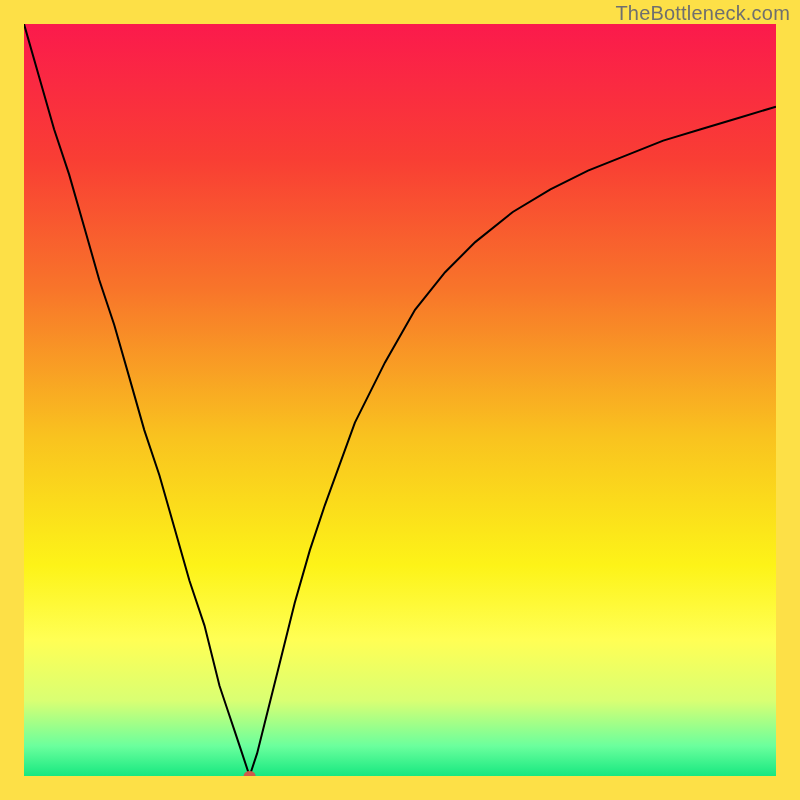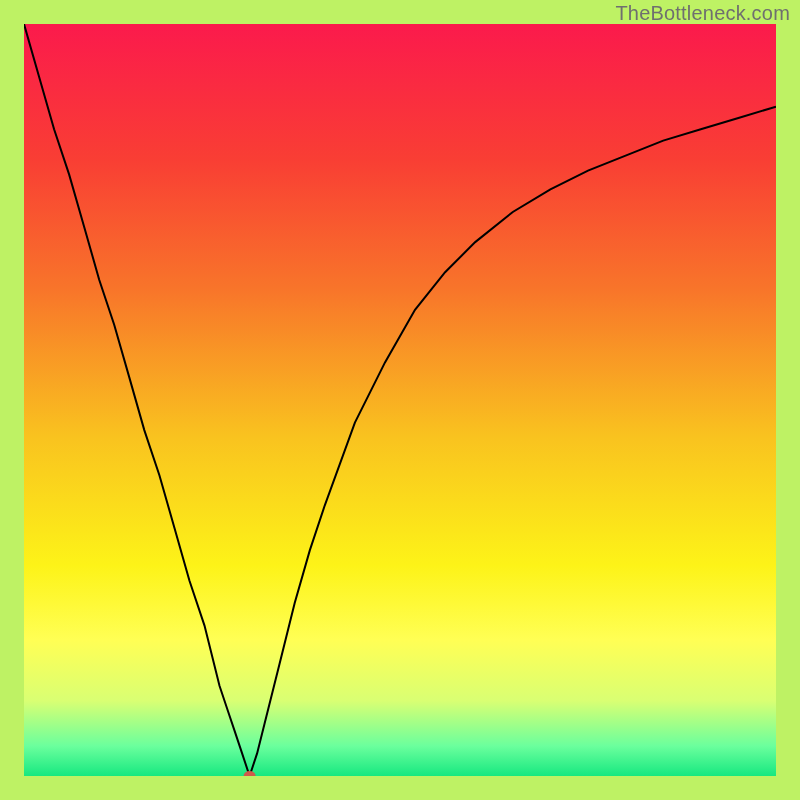"TheBottleneck.com" .container { background: #bef264 -> #fde047 }
